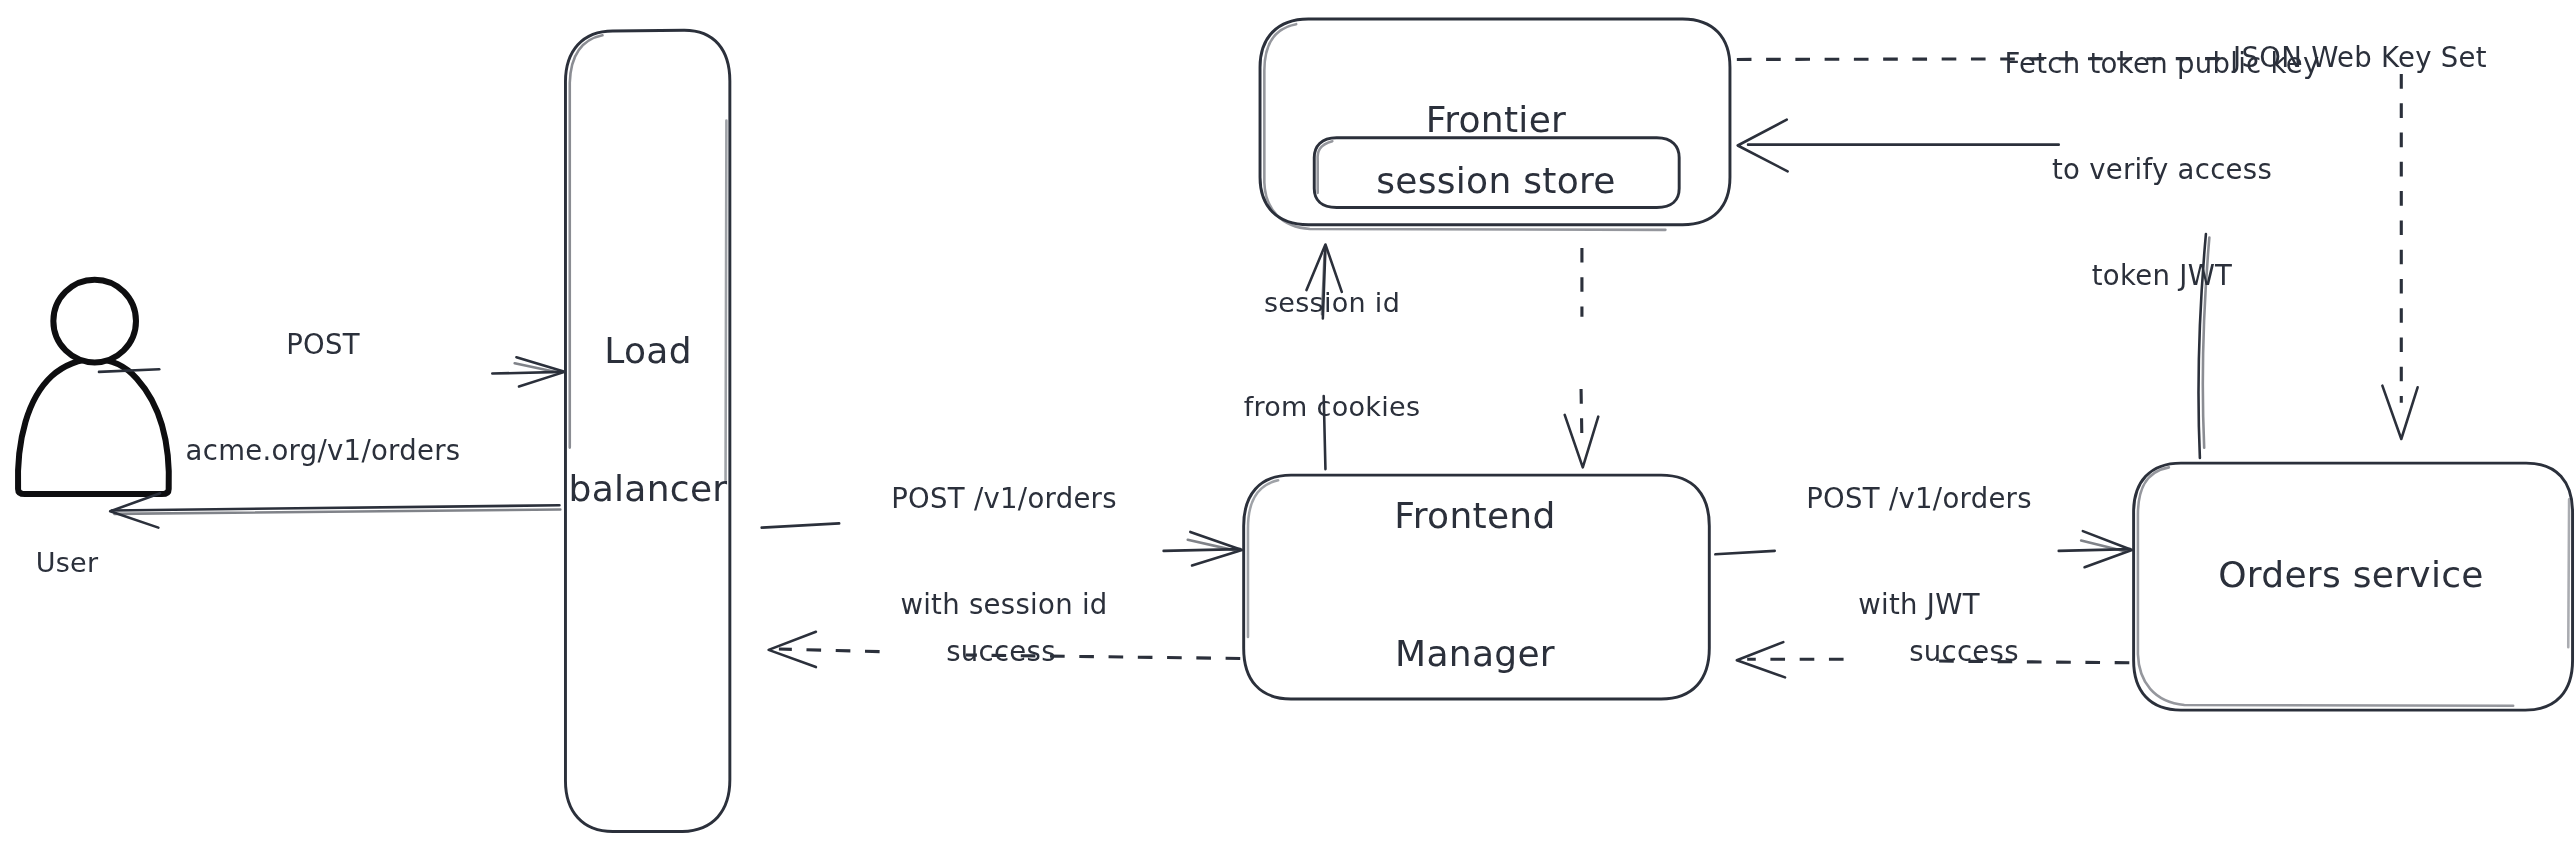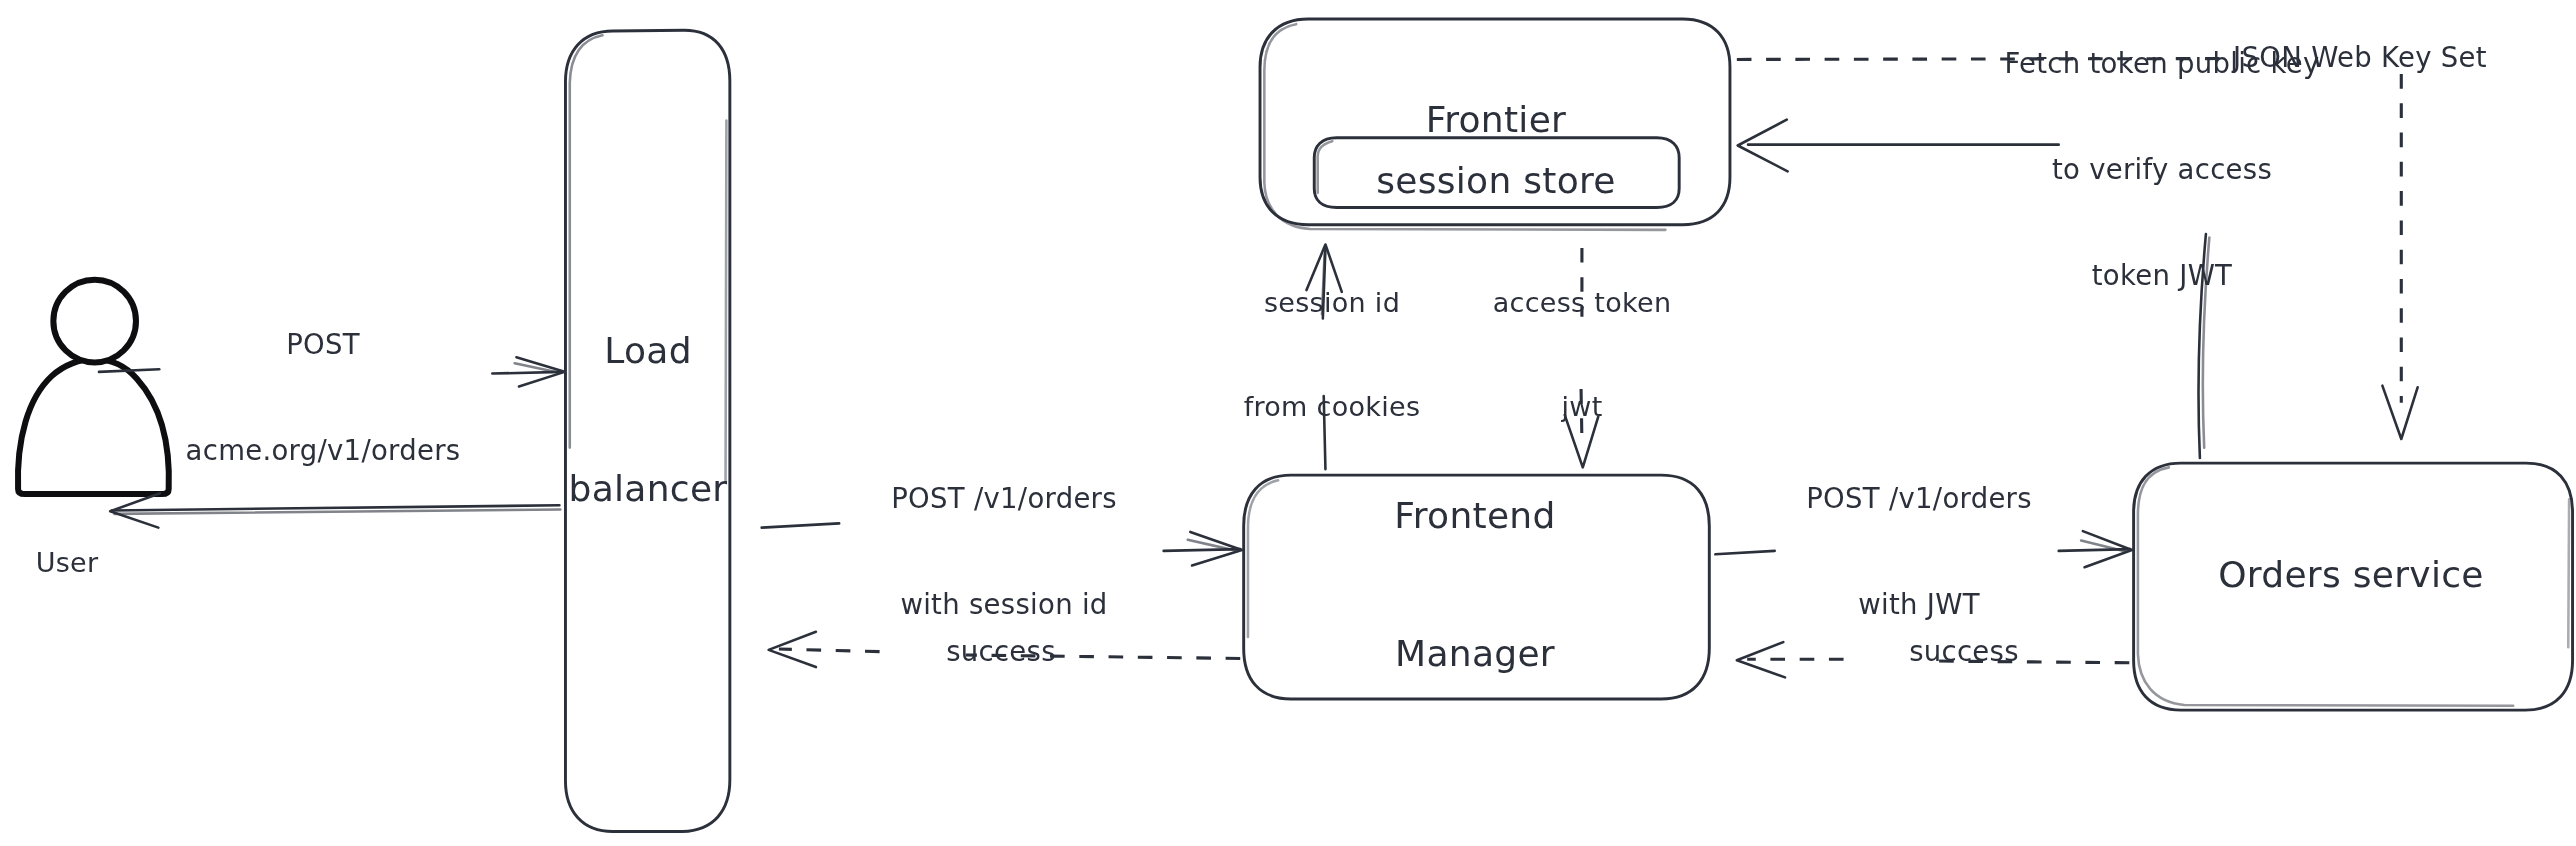"access token" div.lbl { html: <div> <div>access token</div> <div>jwt</div> </div> -> none }
